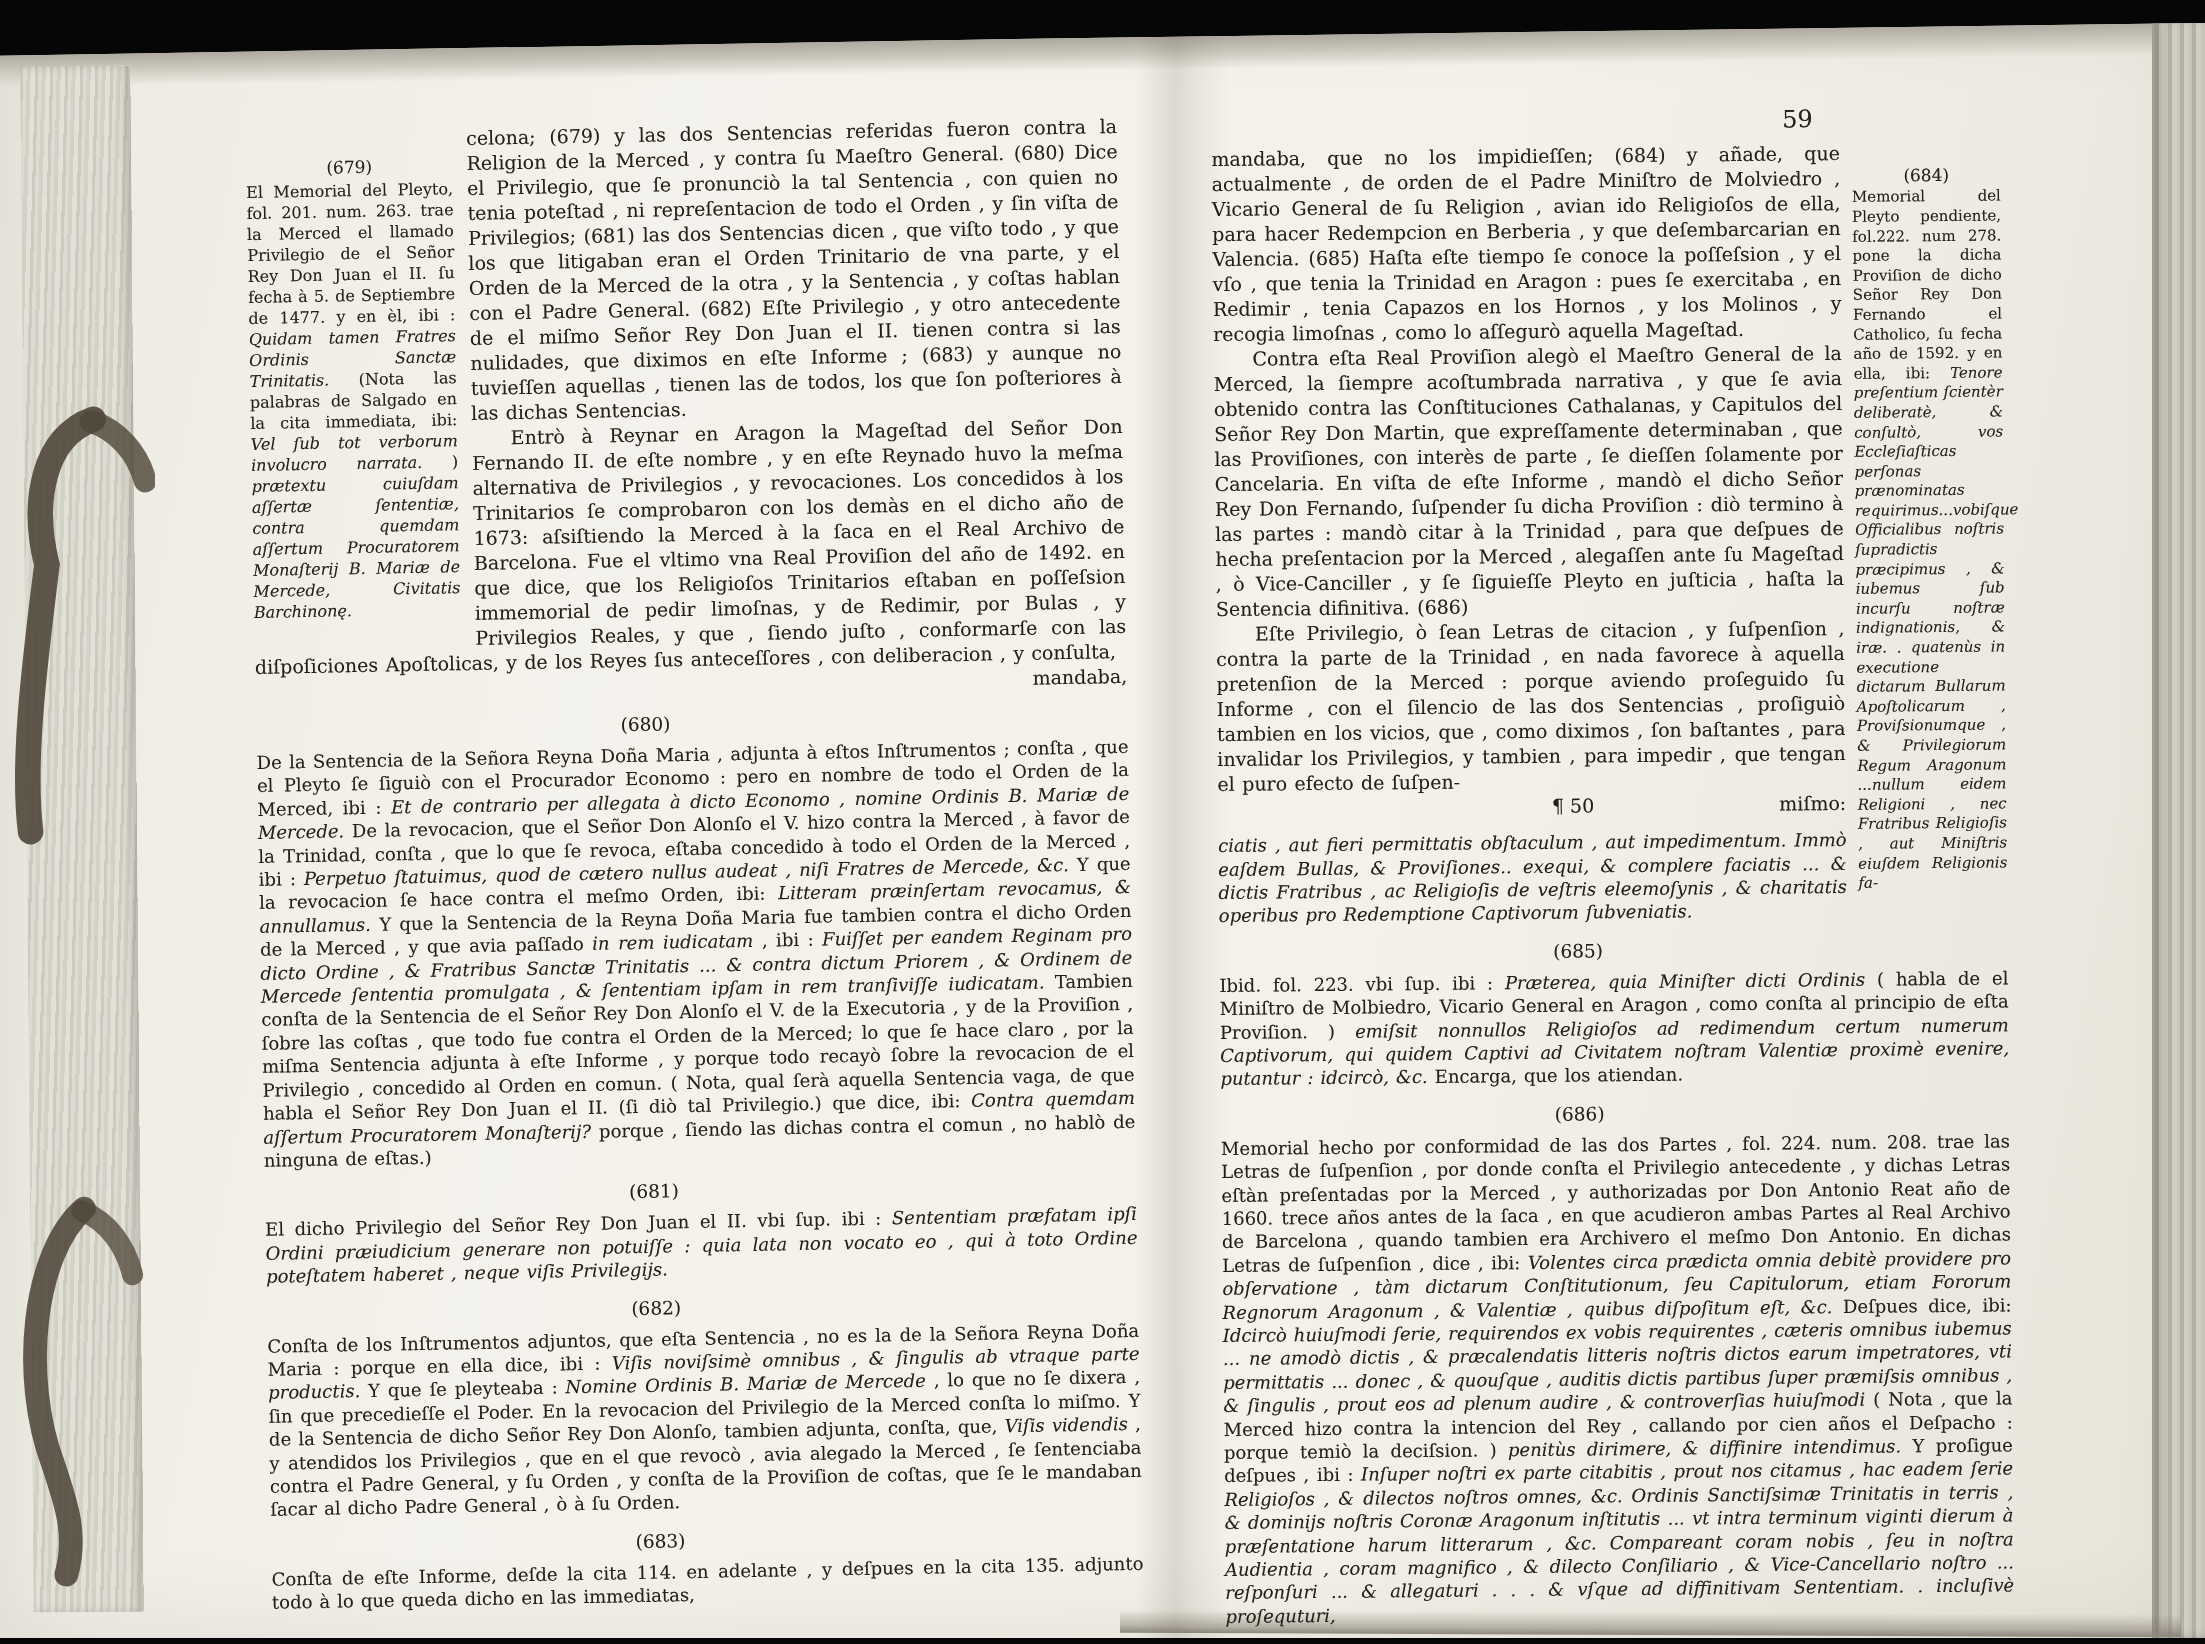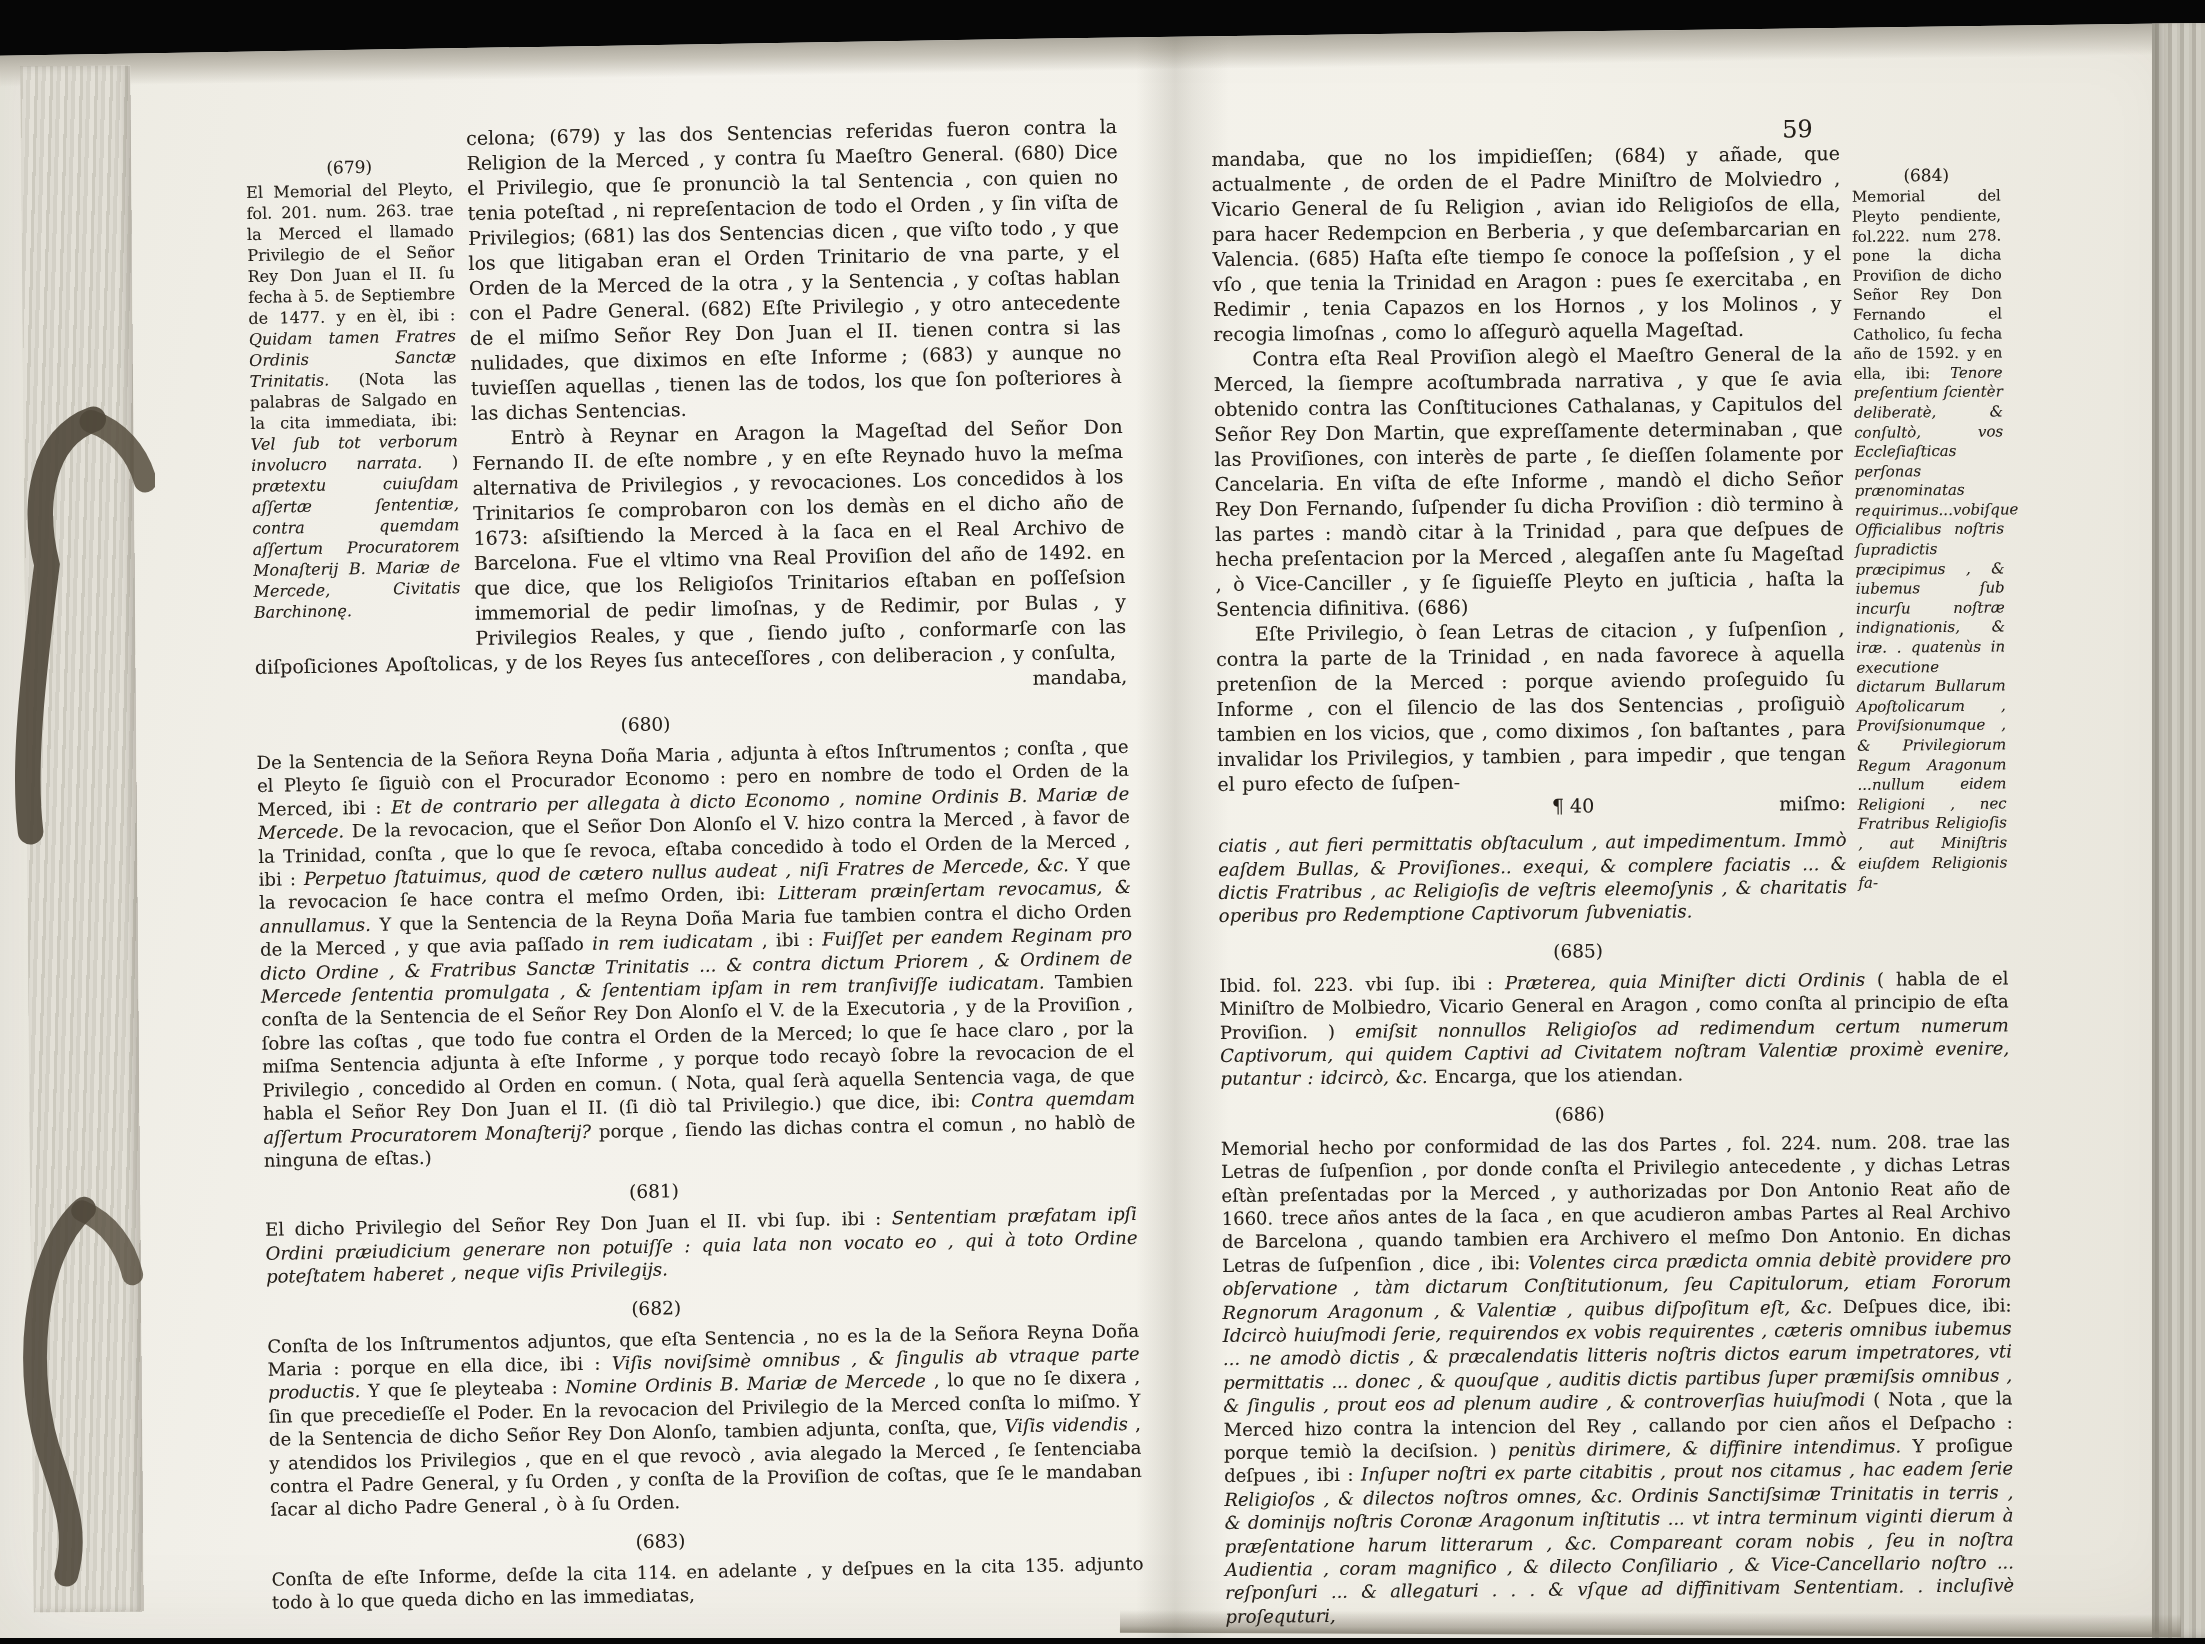"59" .folio { top: 13px -> 3px }
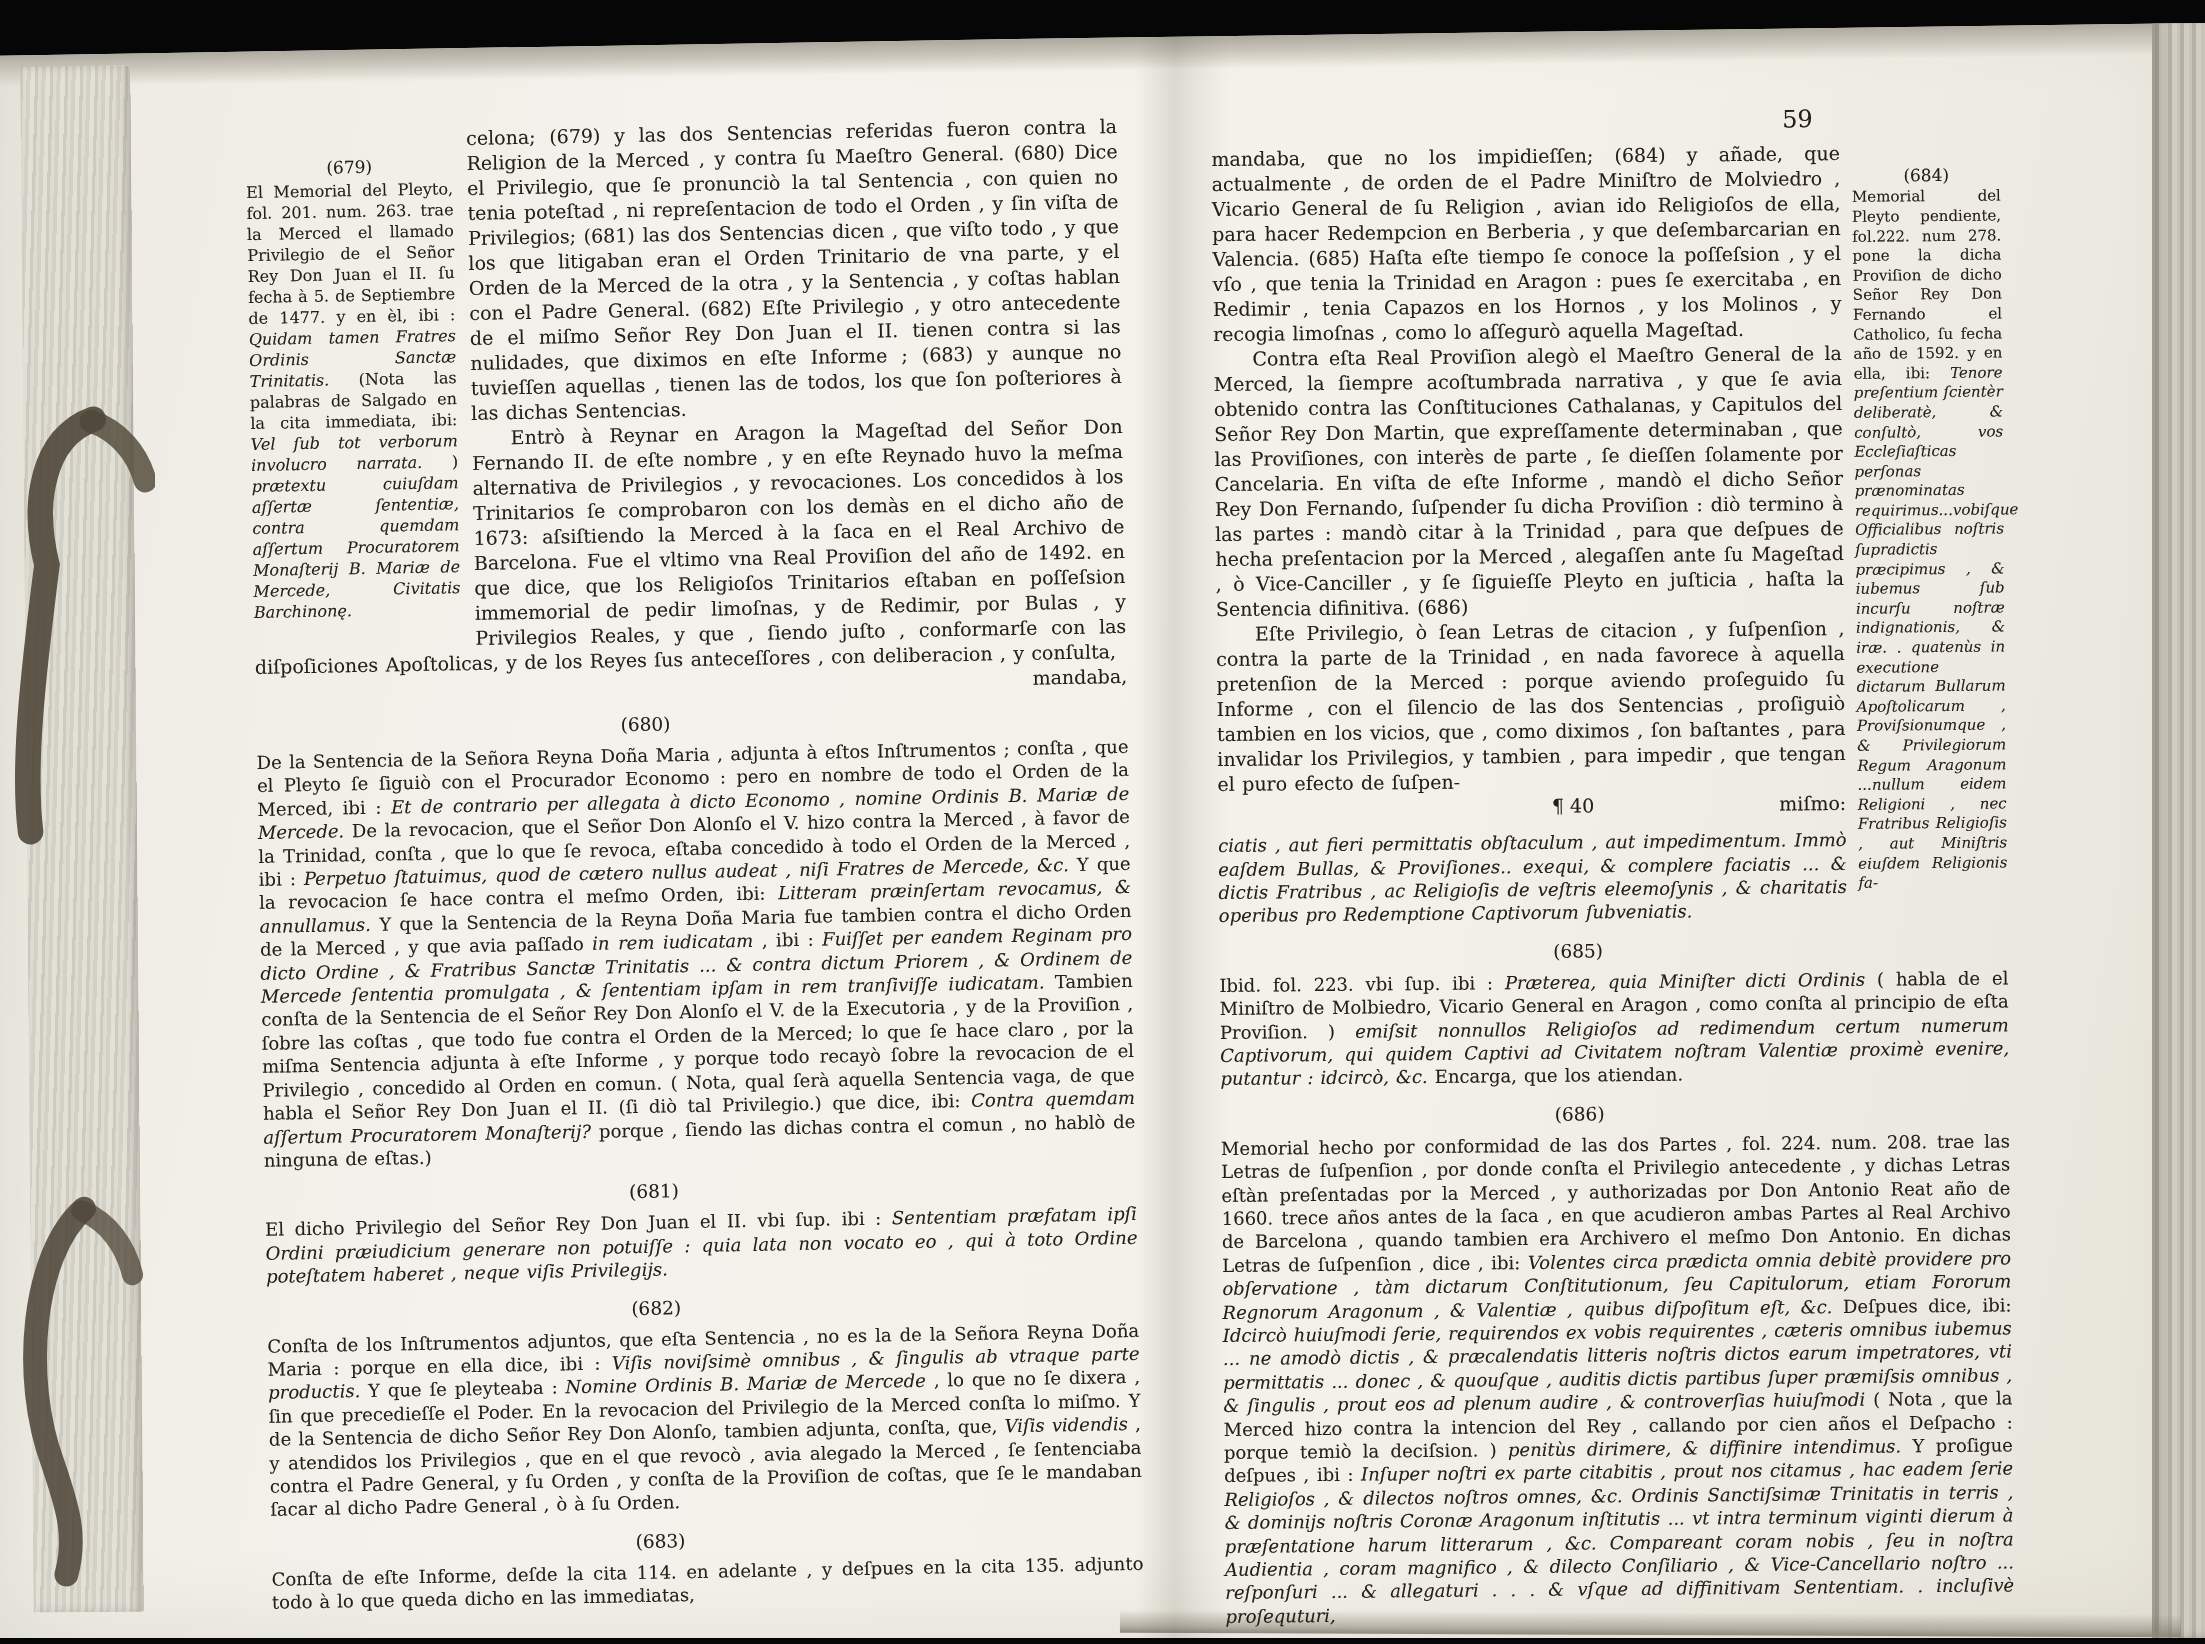"¶ 40" span.sig { text: 40 -> 50 }
